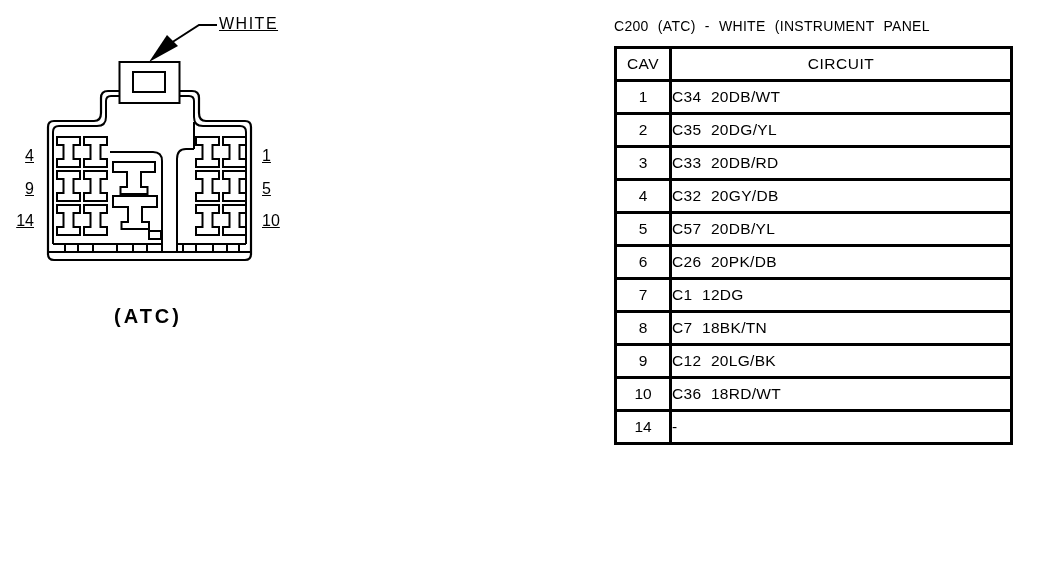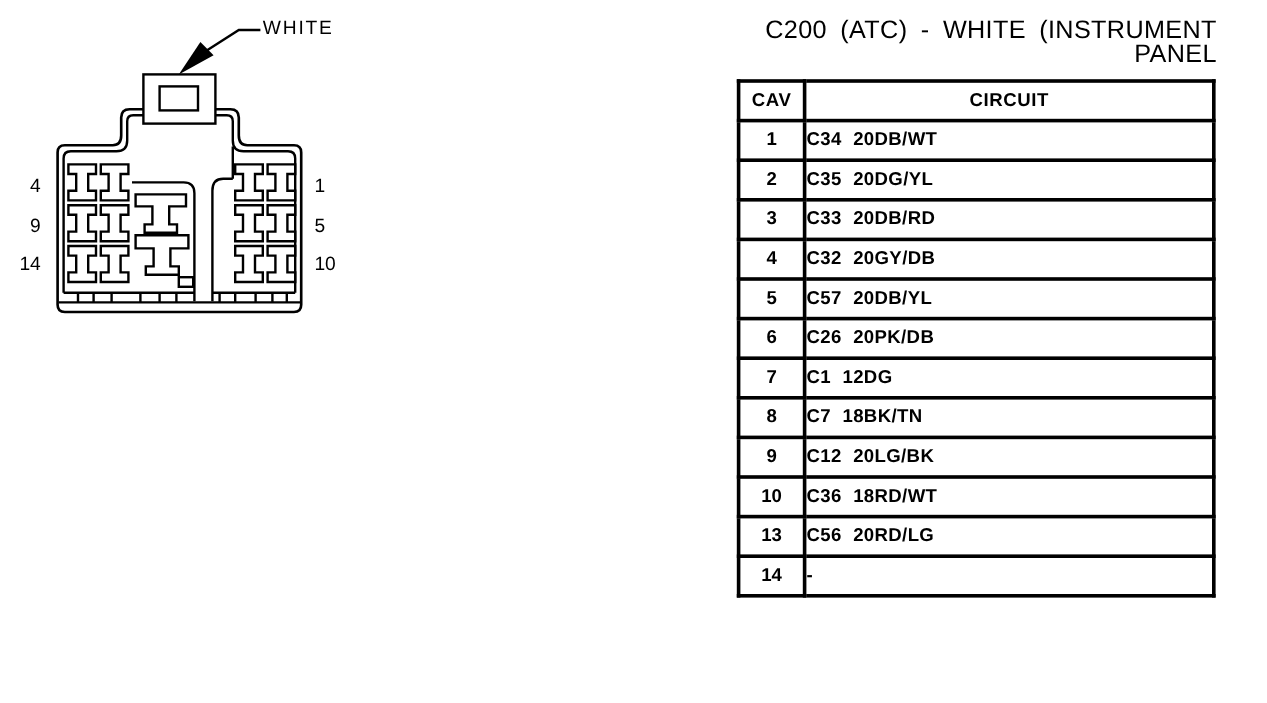"WHITE" .lbl { text-decoration: none -> underline }
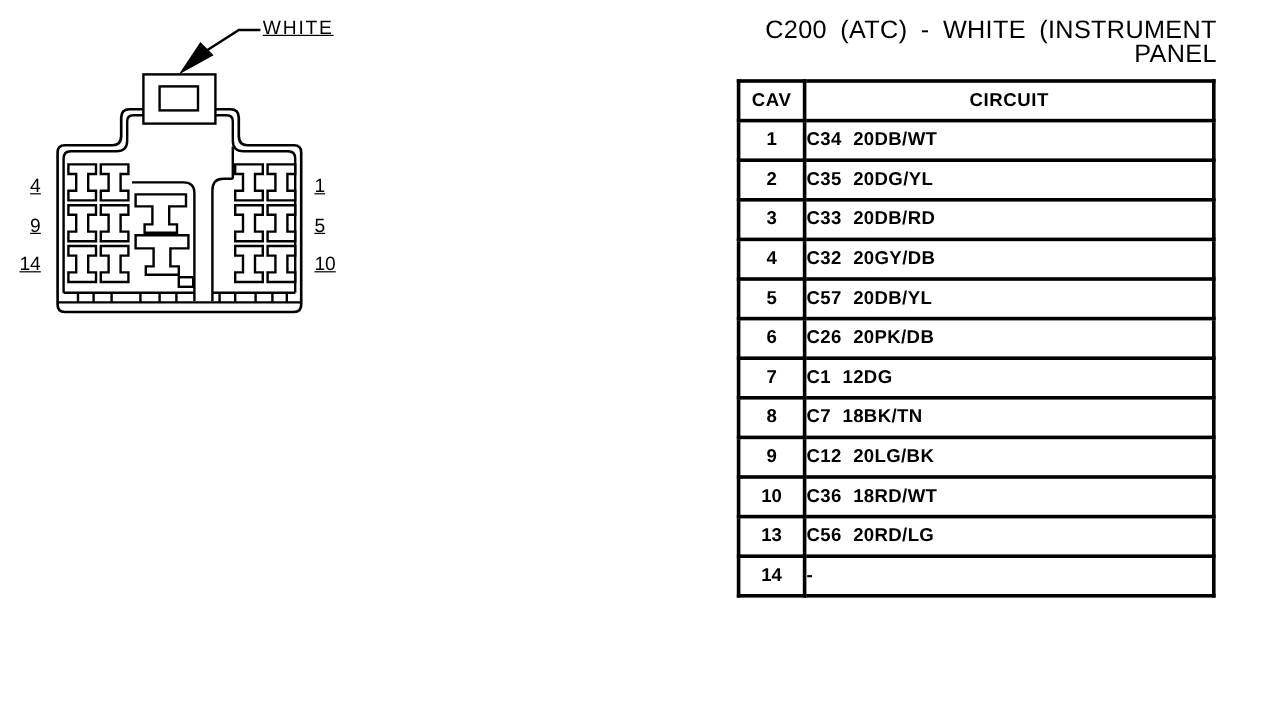"C200 (ATC) - WHITE (INSTRUMENT" .ttitle { font-size: 21px -> 14px; text-align: right -> left }
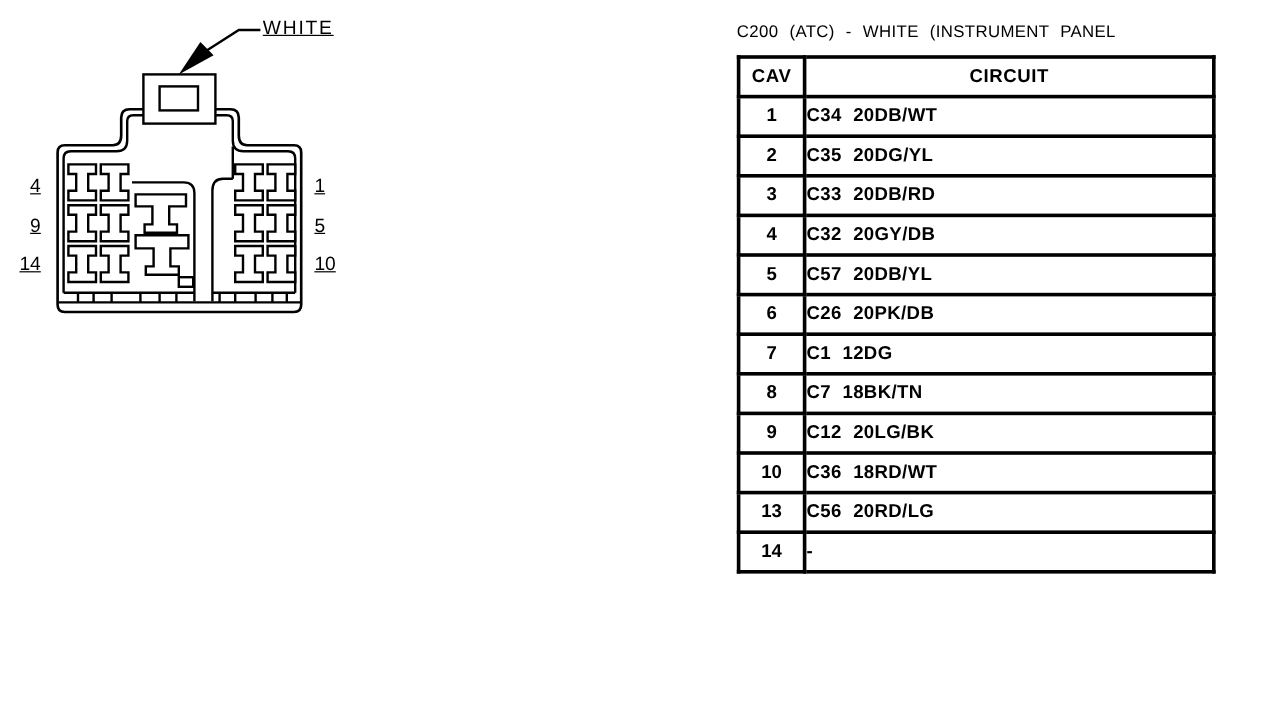"CAV" table.pinout th, table.pinout td { font-weight: bold -> normal }
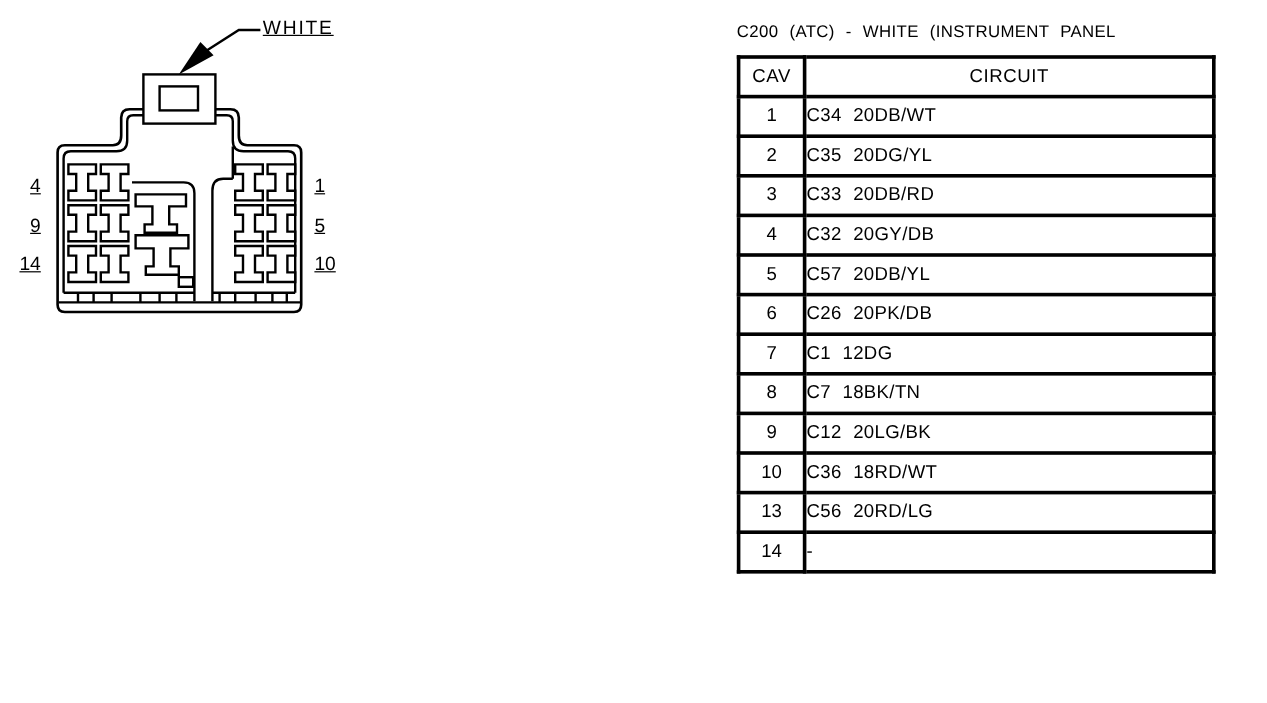"(ATC)" div.cap { html: none -> <div>(ATC)</div> }
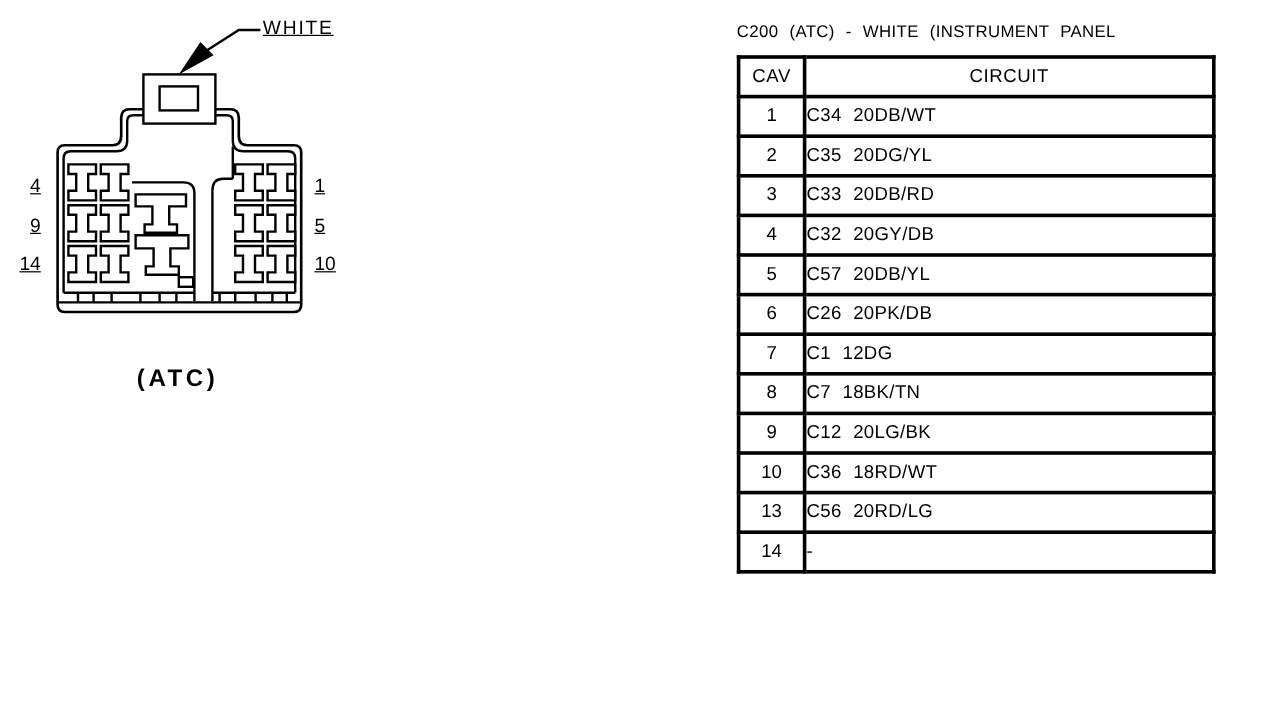"13" tr { html: <tr> <td>13</td> <td>C56 20RD/LG</td> </tr> -> none }
